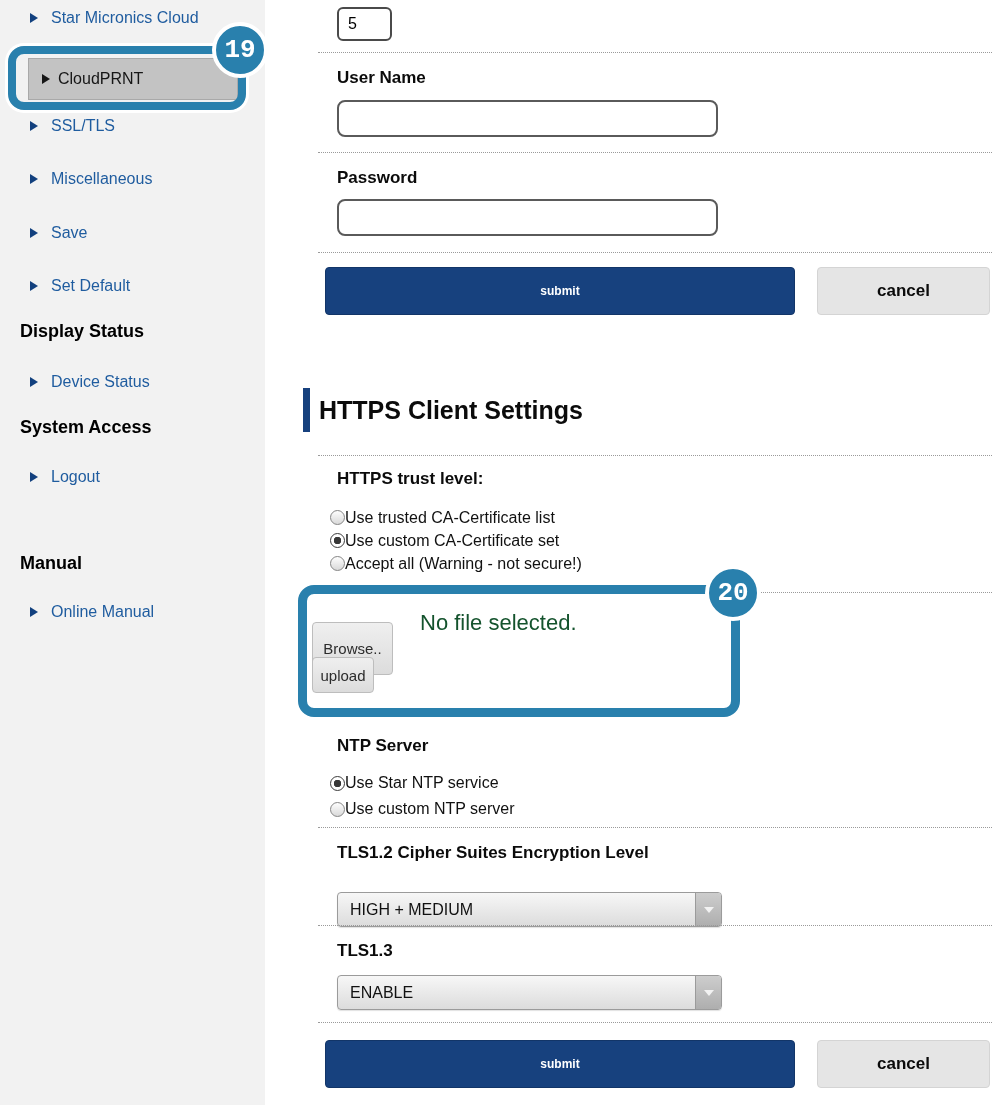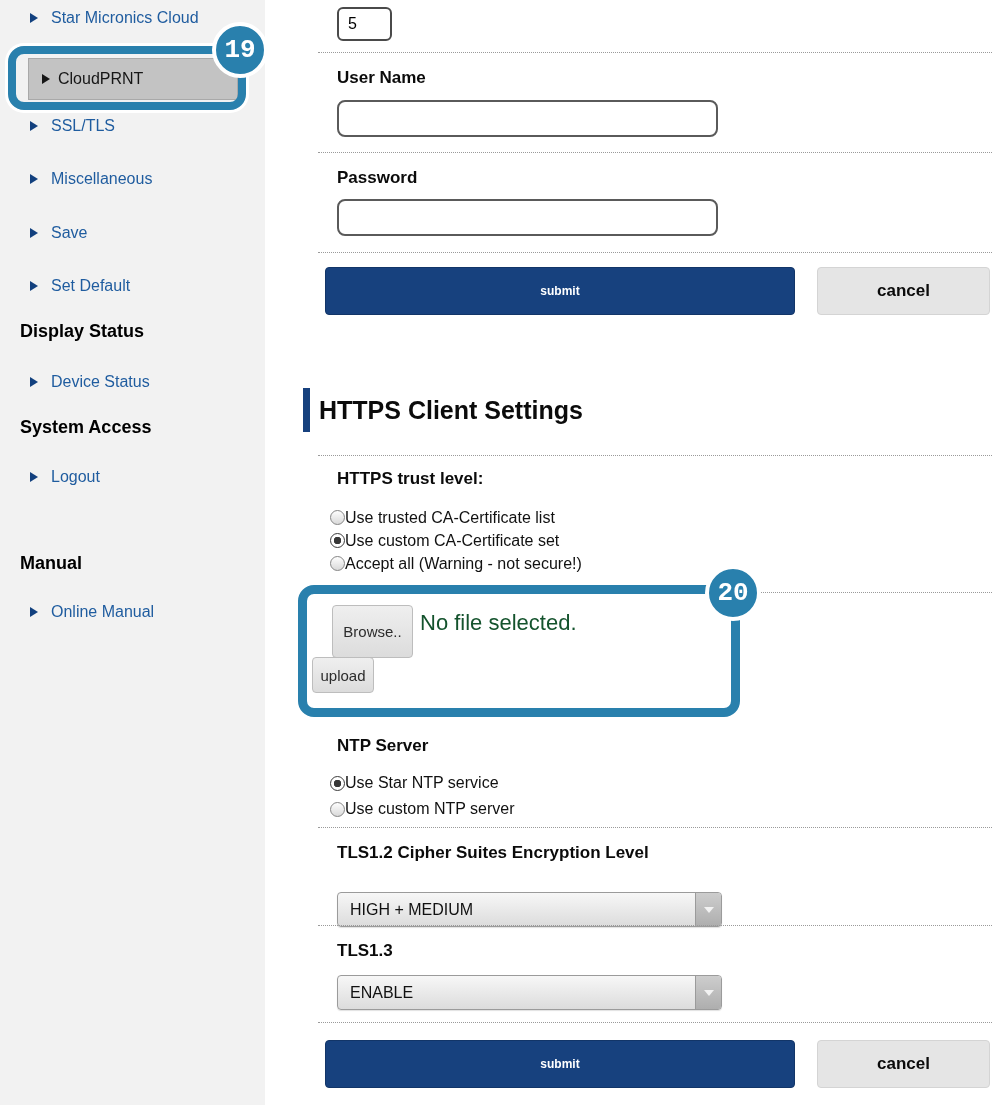"Browse.." #browseBtn { margin-left: 20px -> none; top: 605px -> 622px }
